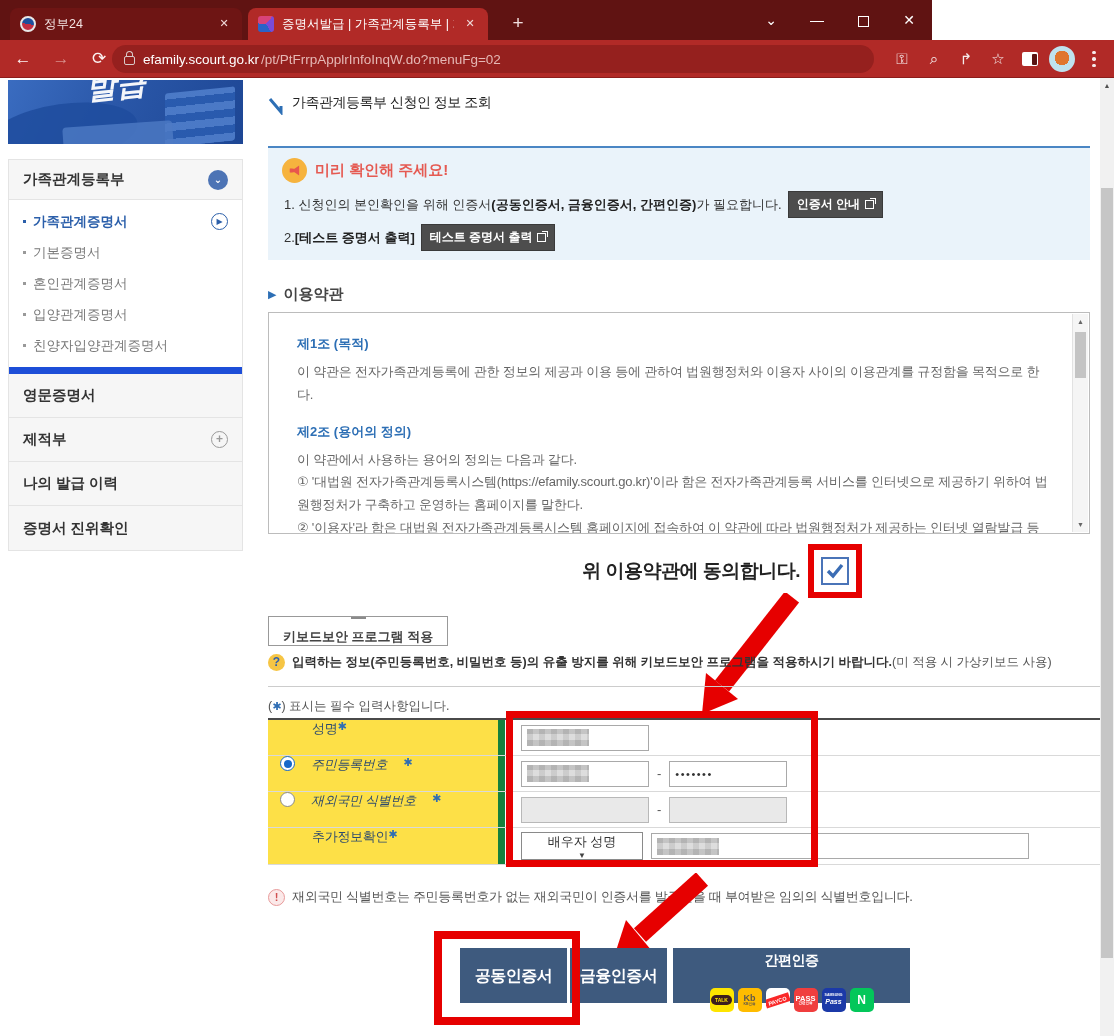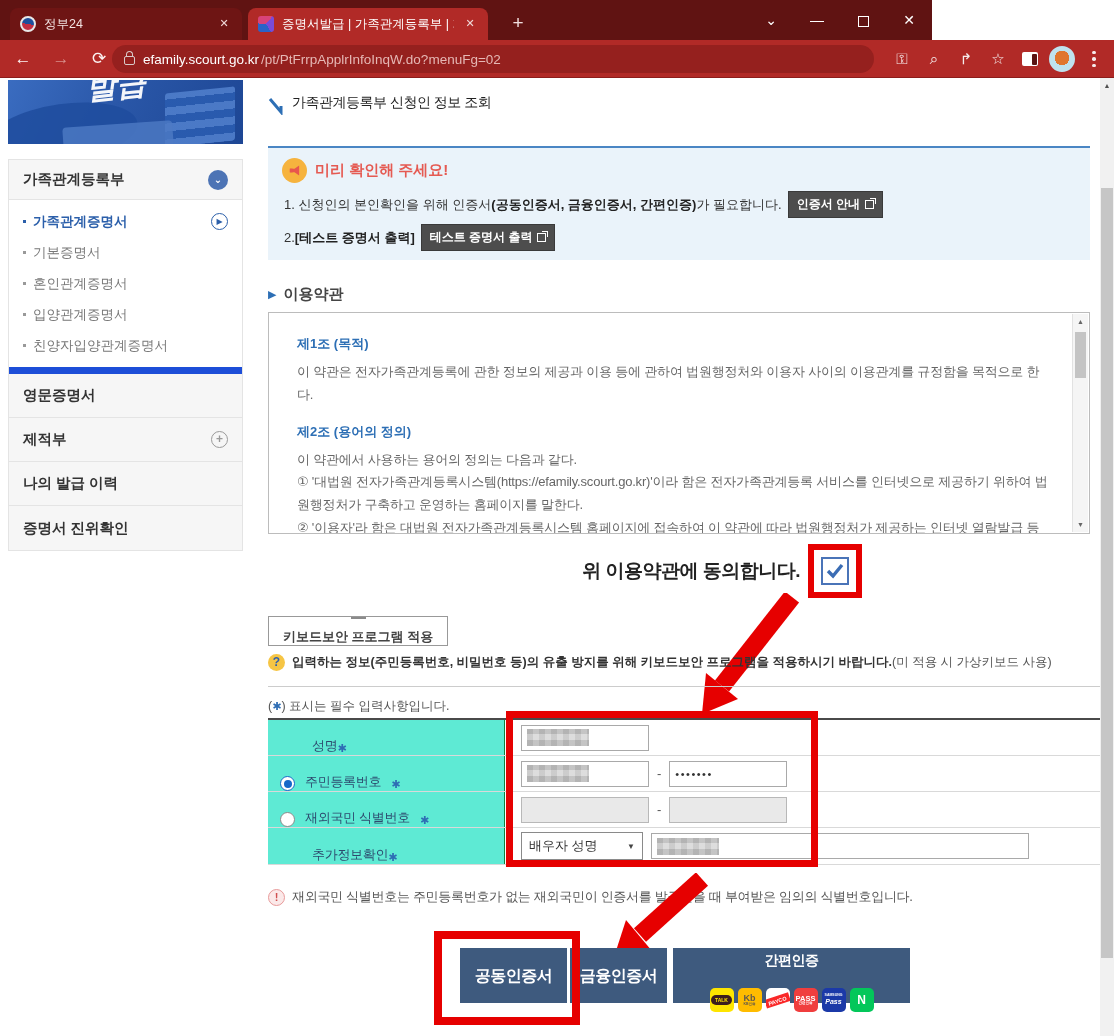"성명" .f-label { align-items: flex-end -> flex-start; background: #5eead4 -> #fde047; border-right: 1px solid #15803d -> 7px solid #15803d }
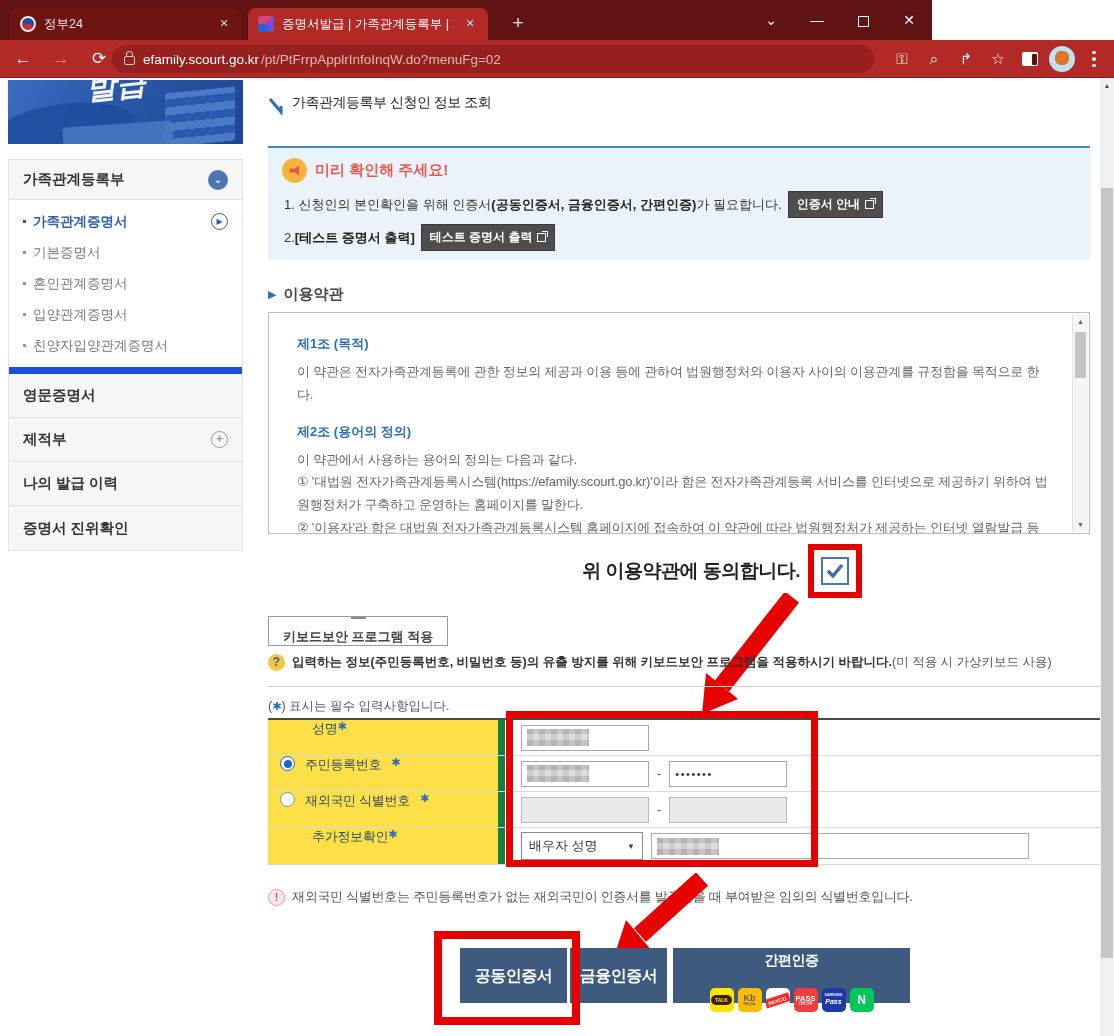"주민등록번호" .f-label.radio-label { font-style: none -> italic; gap: 10px -> 16px }
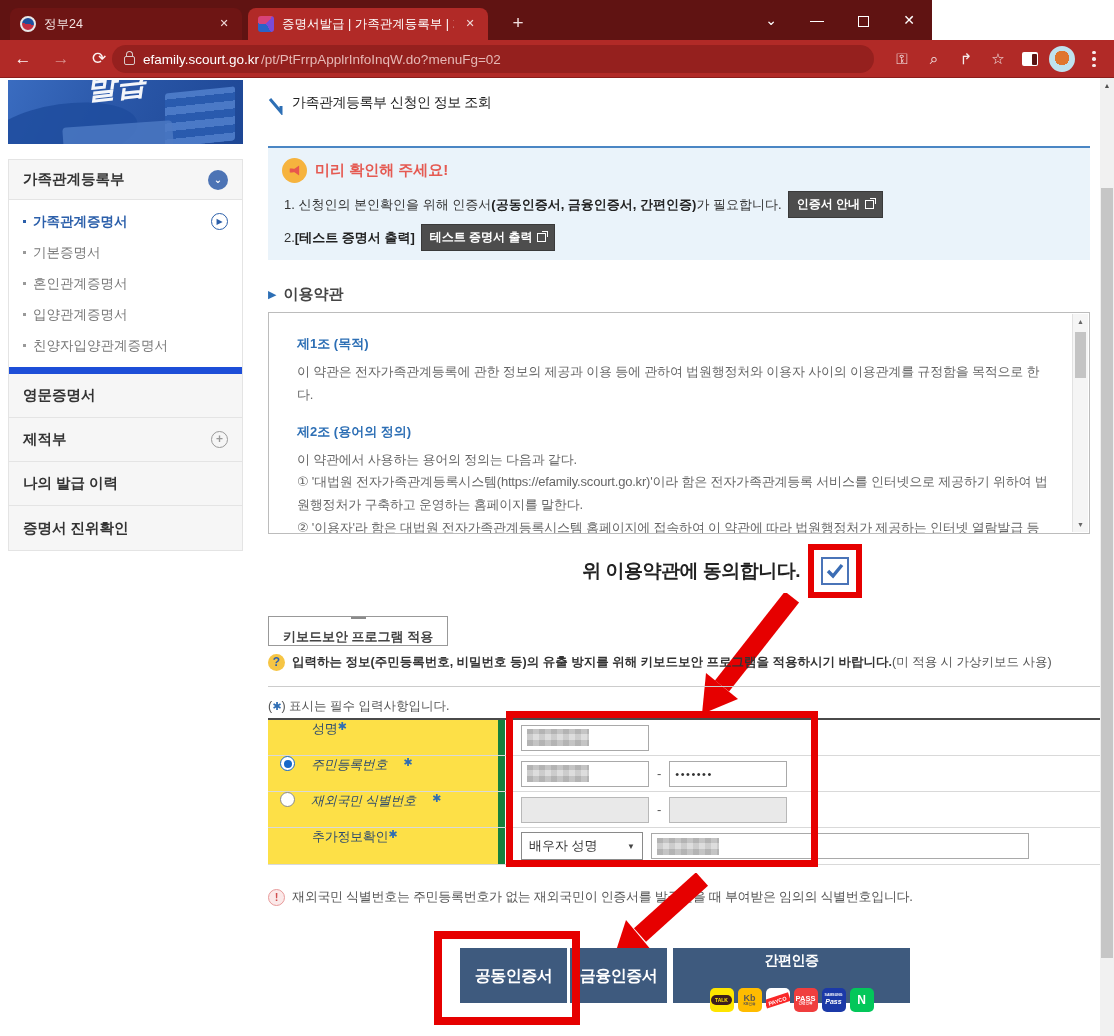"배우자 성명" .selectbox { flex-direction: none -> column }
